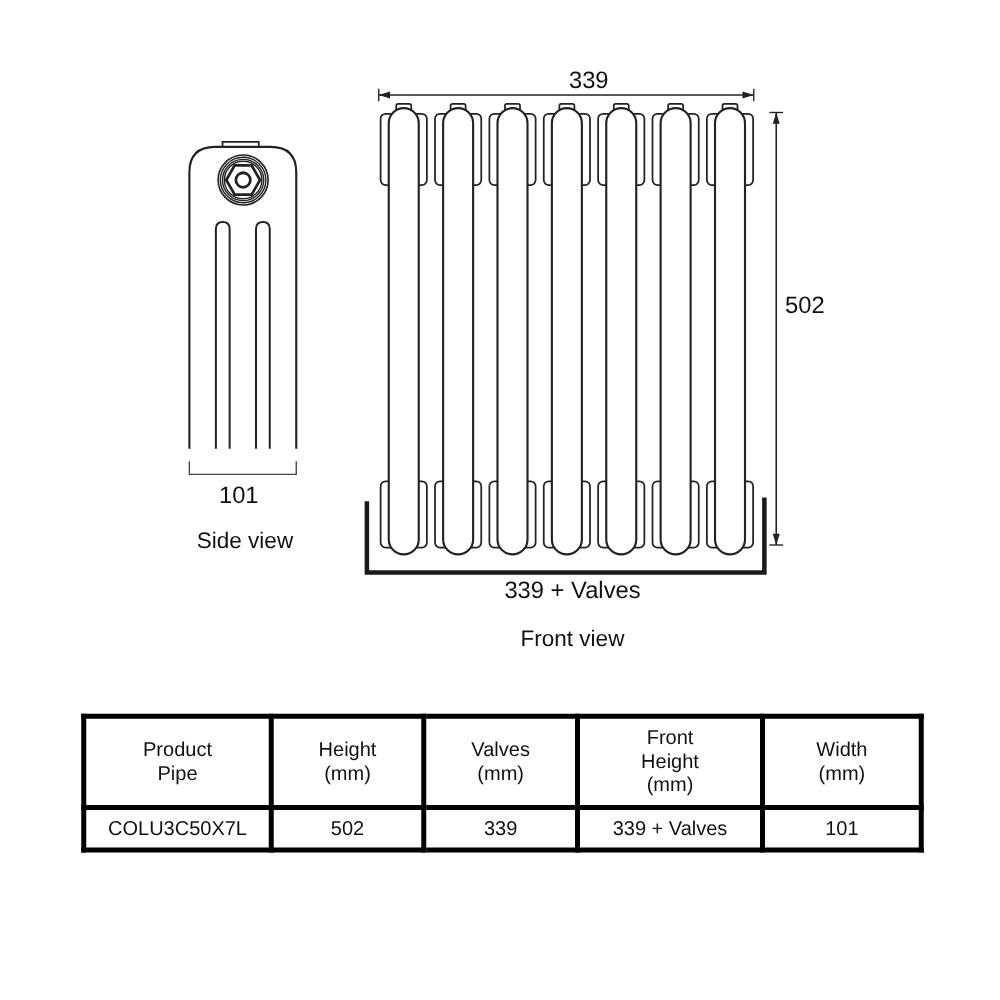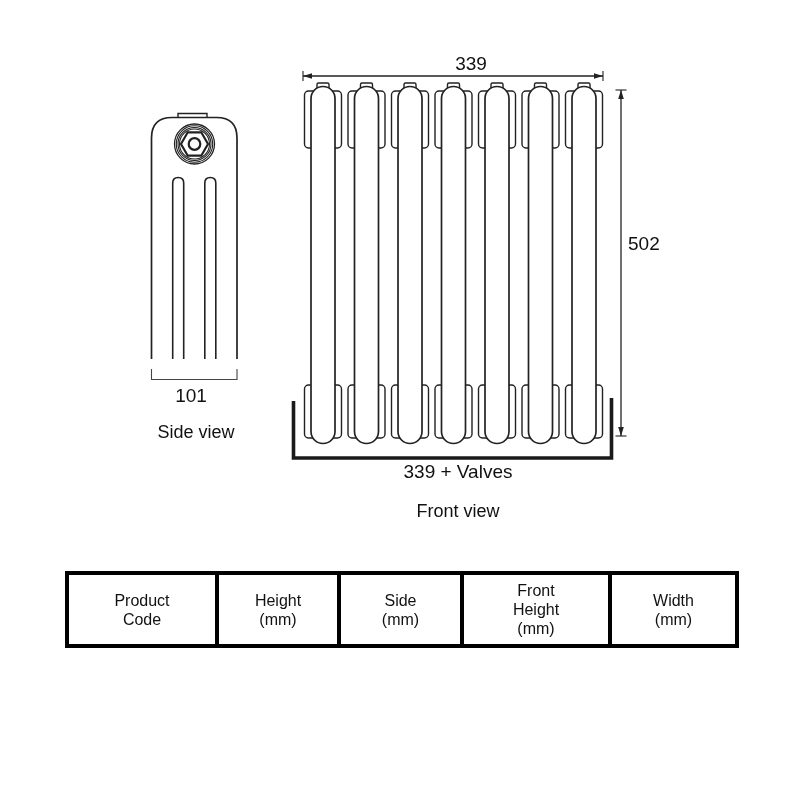"Side" div { text: Side -> Valves }
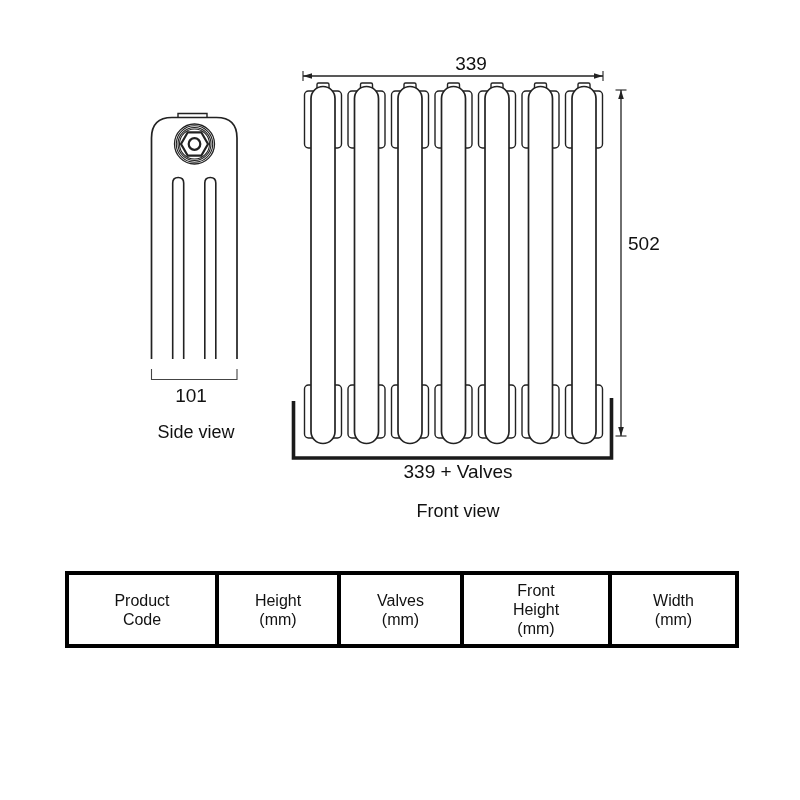"Code" div { text: Code -> Pipe }
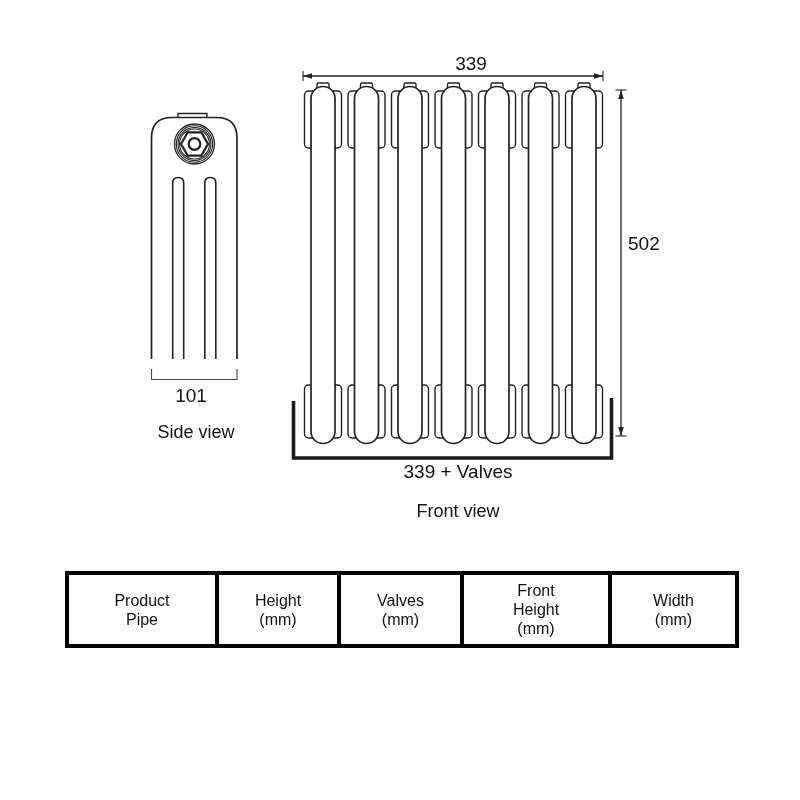"COLU3C50X7L" tr.data { html: none -> <tr> <td>COLU3C50X7L</td> <td>502</td> <td>339</td> <td>339 + Valves</td> <td>101</td> </tr> }
